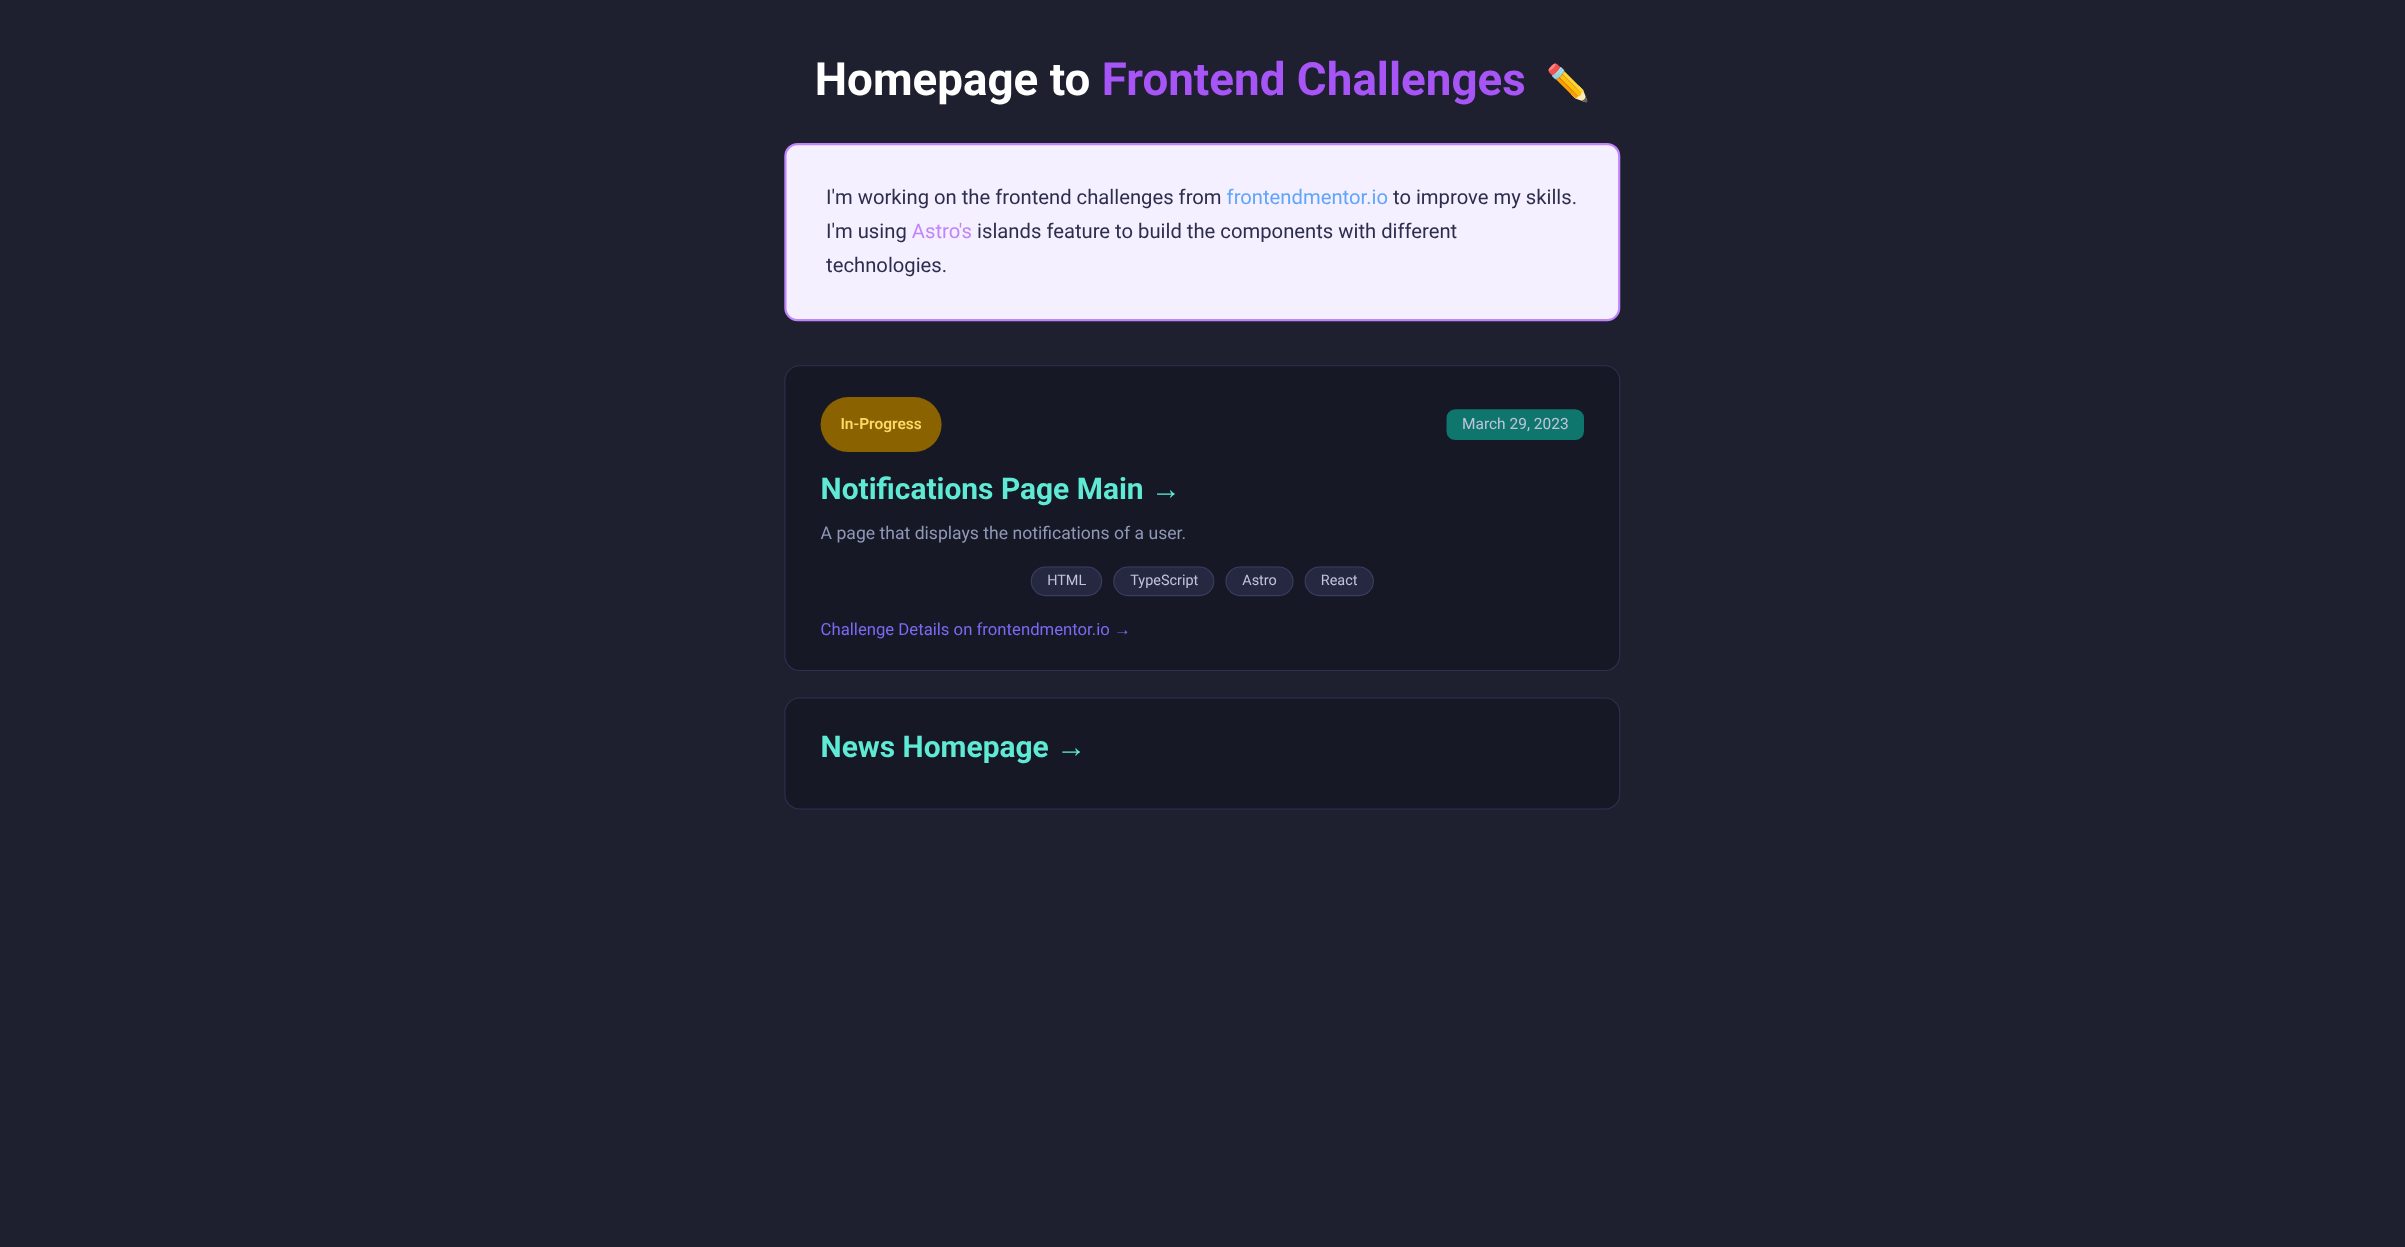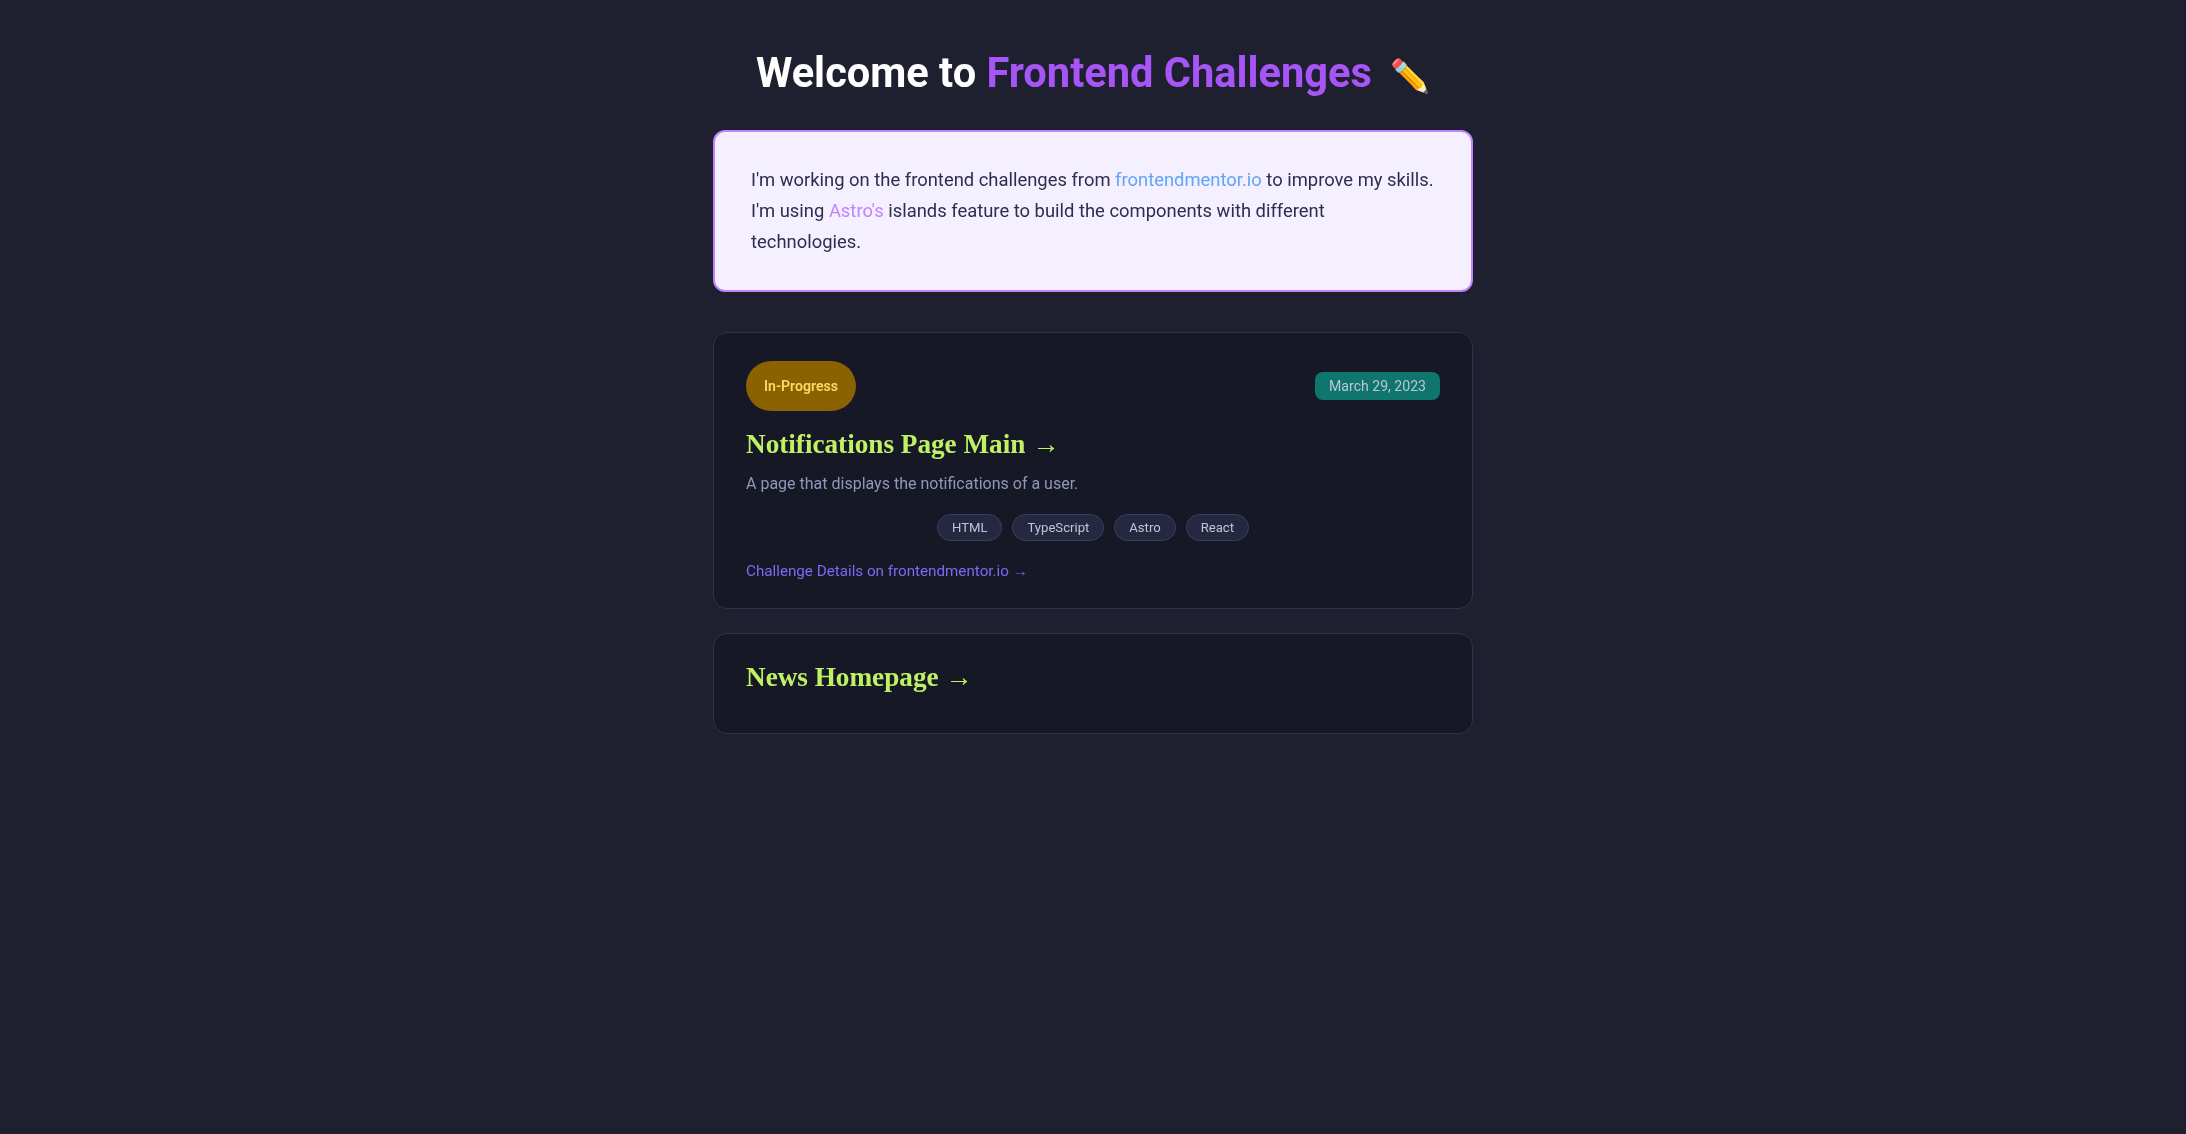"Welcome to" span { text: Welcome -> Homepage }
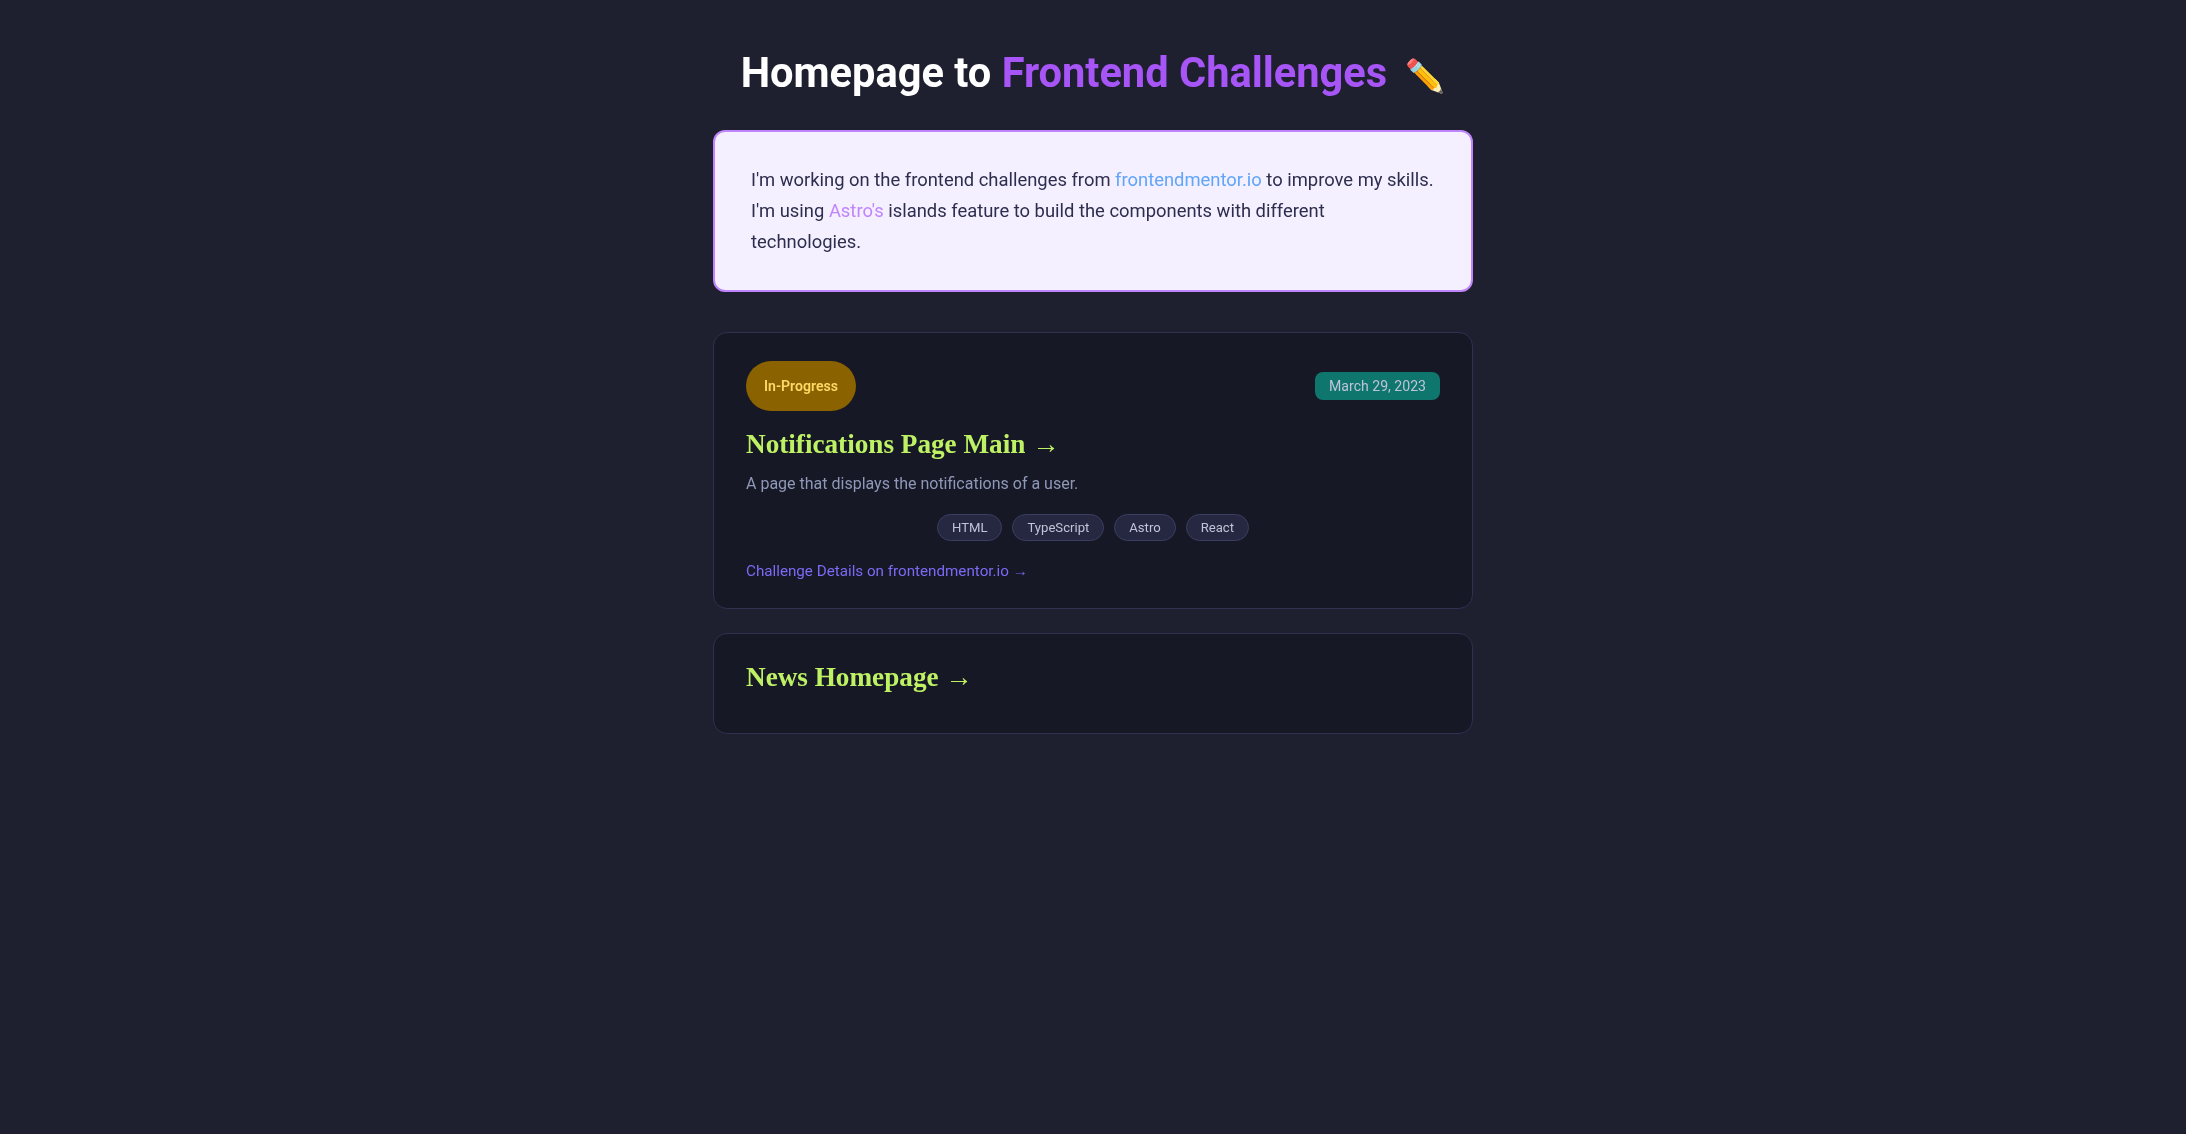"Notifications Page Main →" .card-title { color: #bef264 -> #5eead4; font-family: Liberation Serif, serif -> none }
